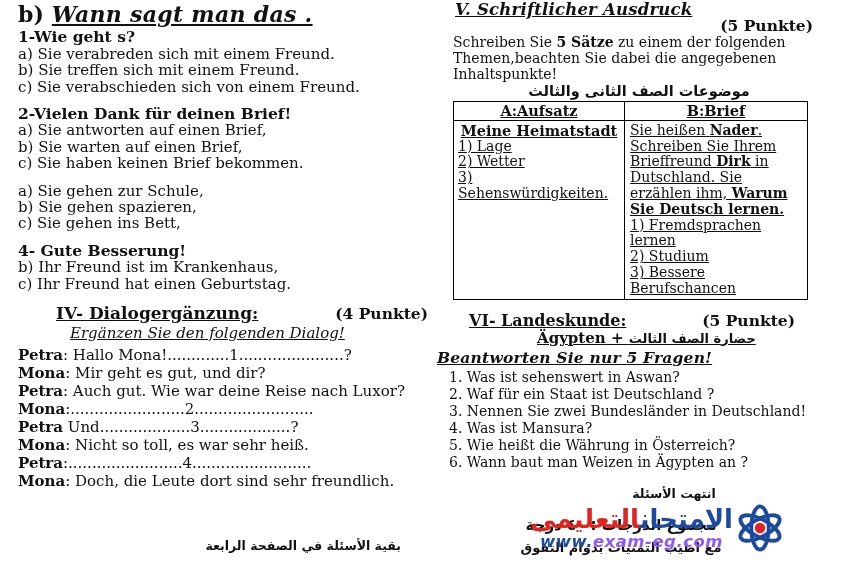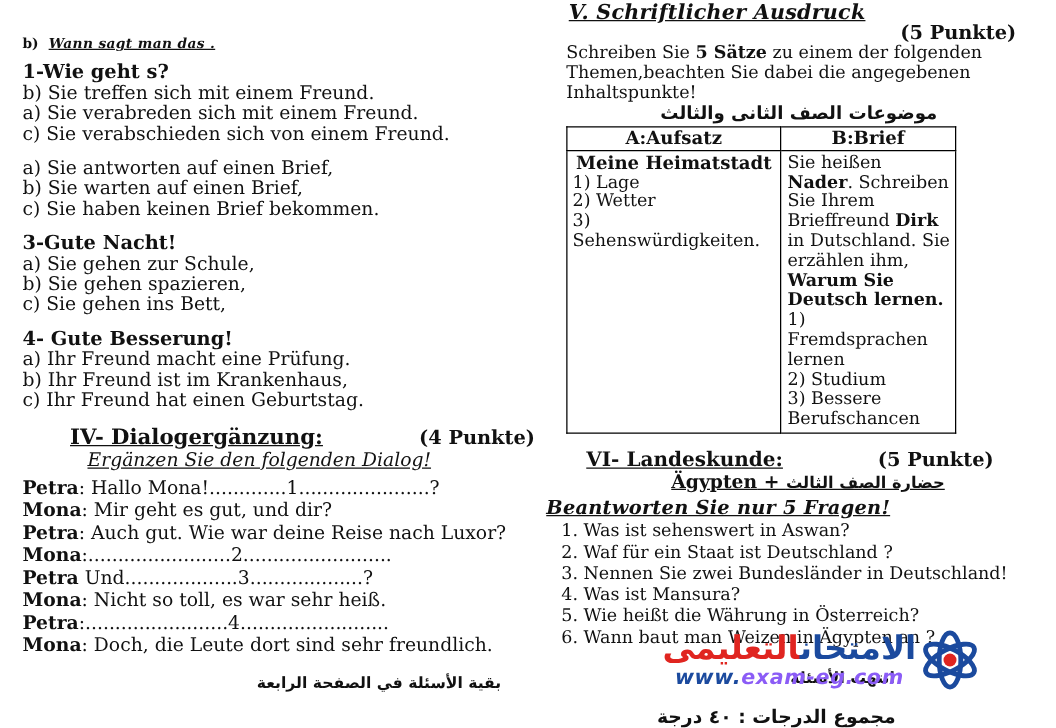"b) Wann sagt man das" .hb { font-size: 11px -> 22px; margin-top: 21px -> none }
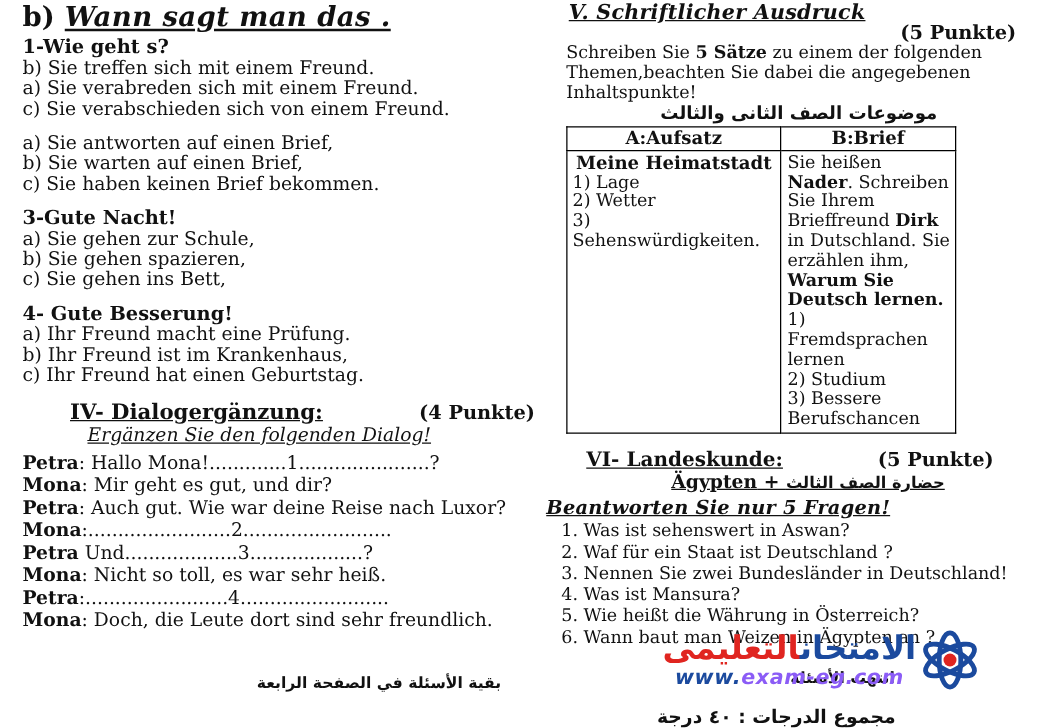"b) Sie treffen sich mit" div.opt { order: before "a) Sie verabreden sich mit" -> after "a) Sie verabreden sich mit" }
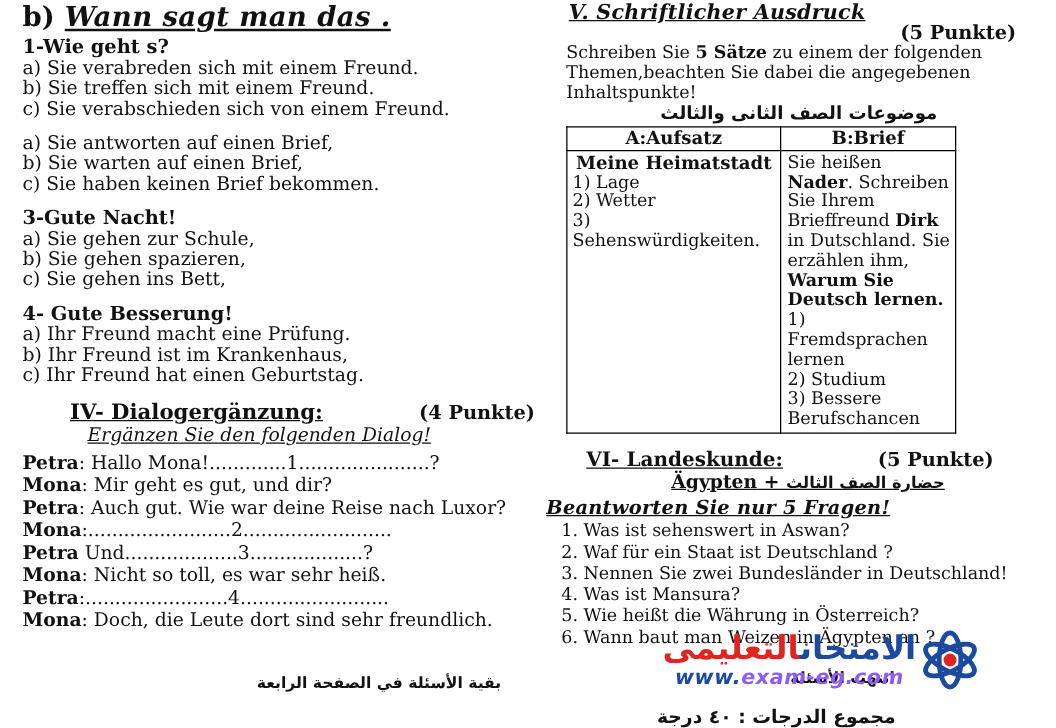"2-Vielen Dank für deinen Brief!" div.qtitle { html: none -> <div>2-Vielen Dank für deinen Brief!</div> }
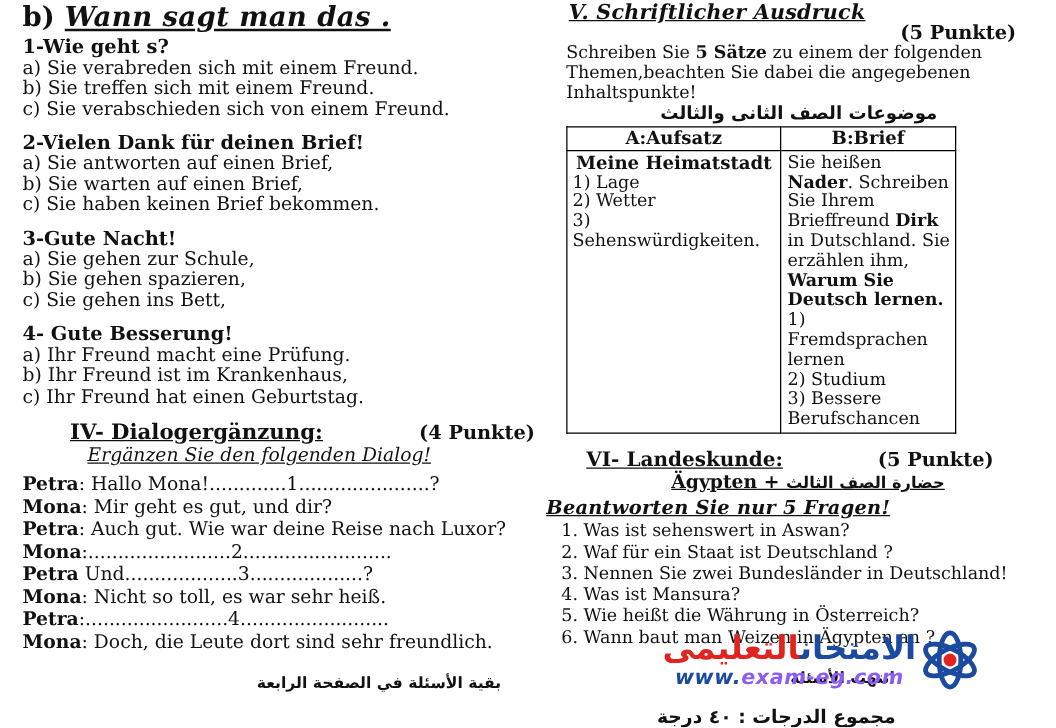"A:Aufsatz" table.vtable { text-decoration: none -> underline; width: 312px -> 355px }
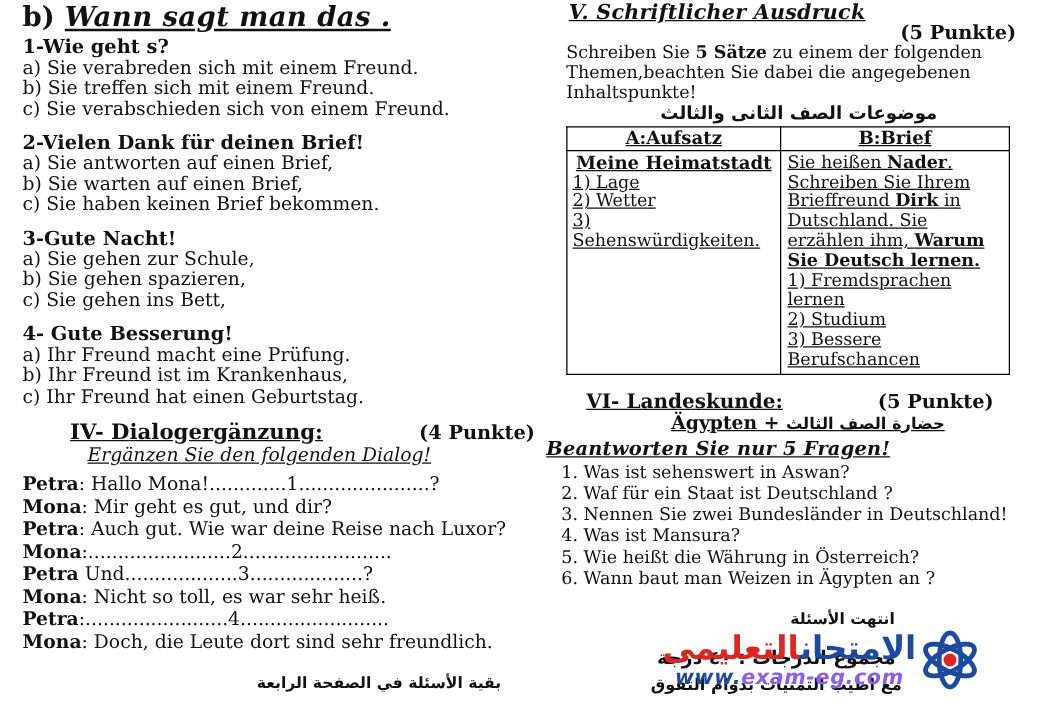"3-Gute Nacht!" div.qtitle { html: <div>3-Gute Nacht!</div> -> none }
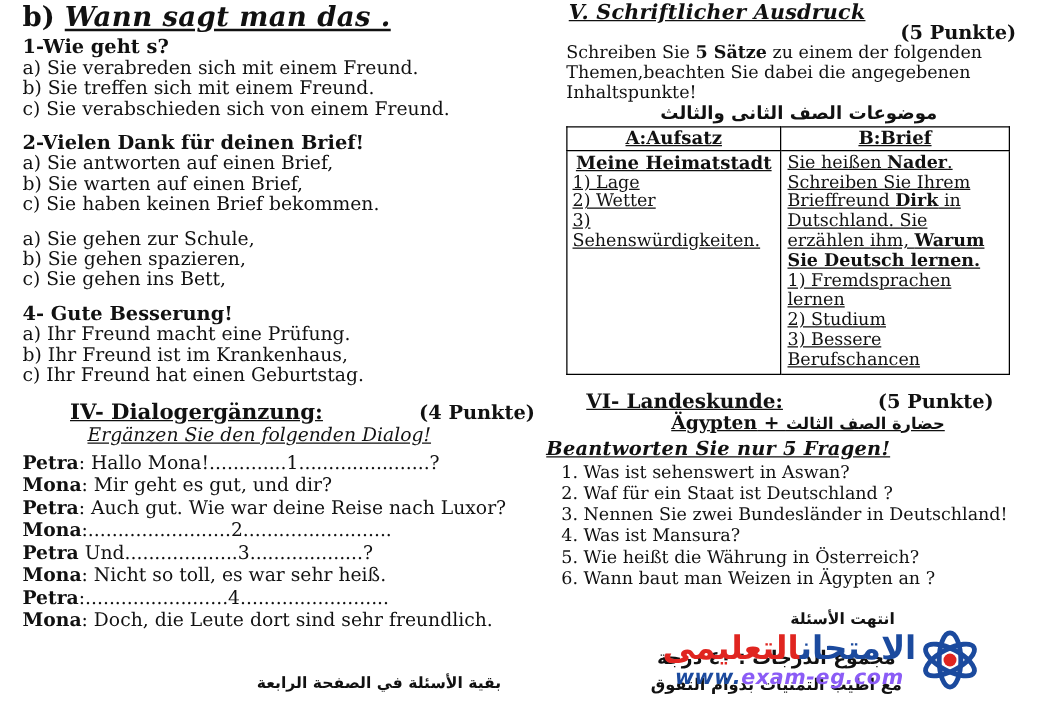"a) Ihr Freund macht eine" div.opt { html: <div>a) Ihr Freund macht eine Prüfung.</div> -> none }
